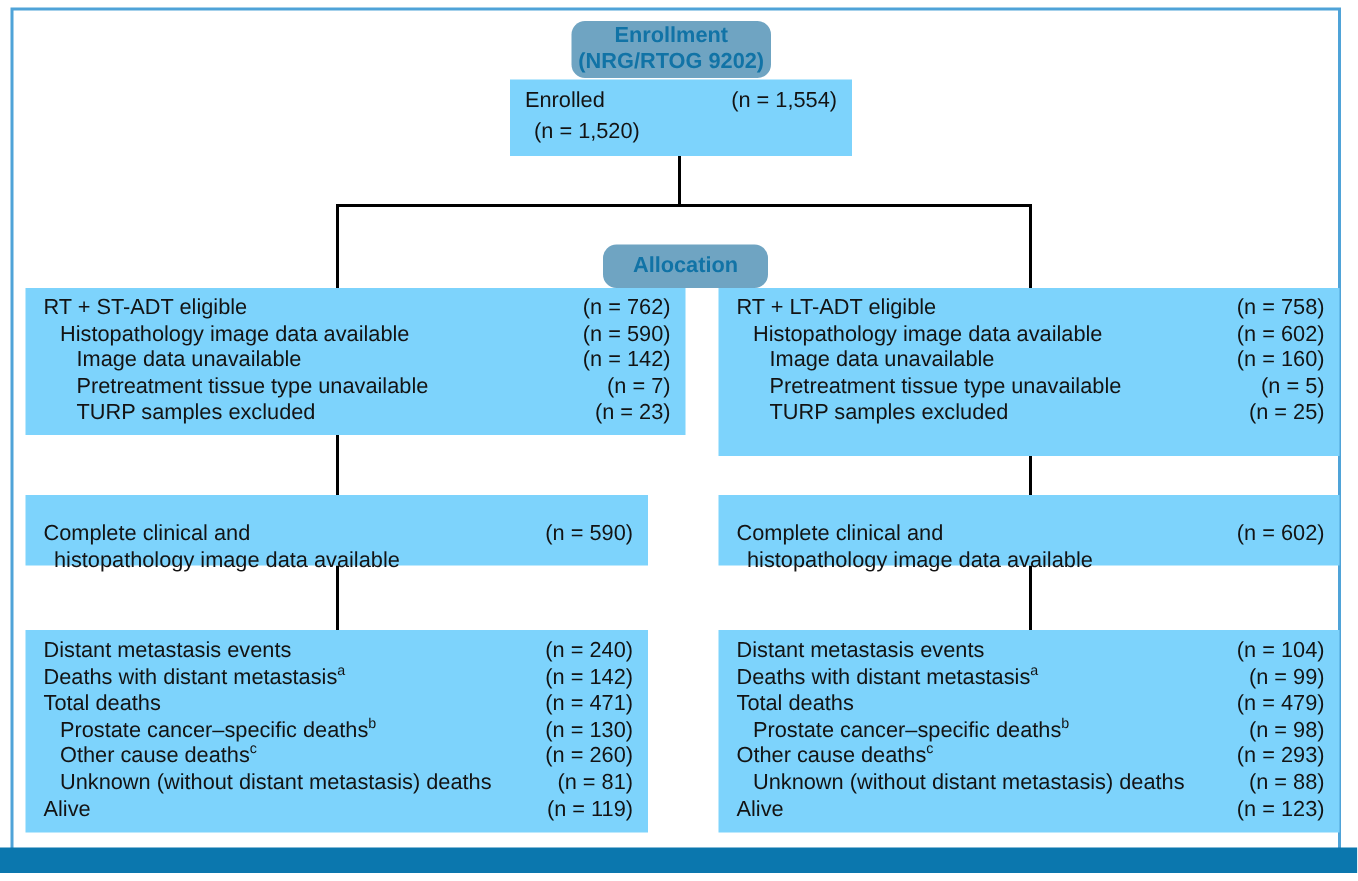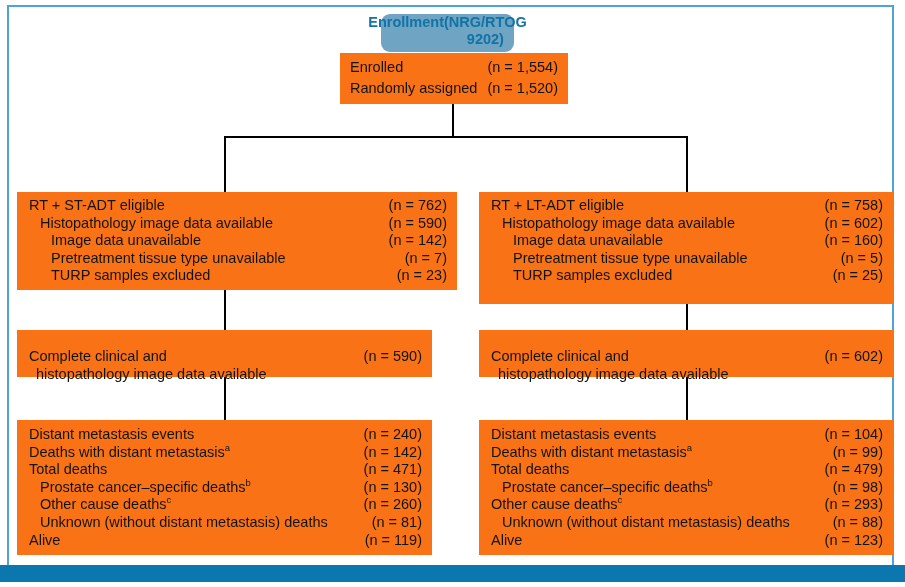"Enrollment" .hdr { flex-direction: row -> column }
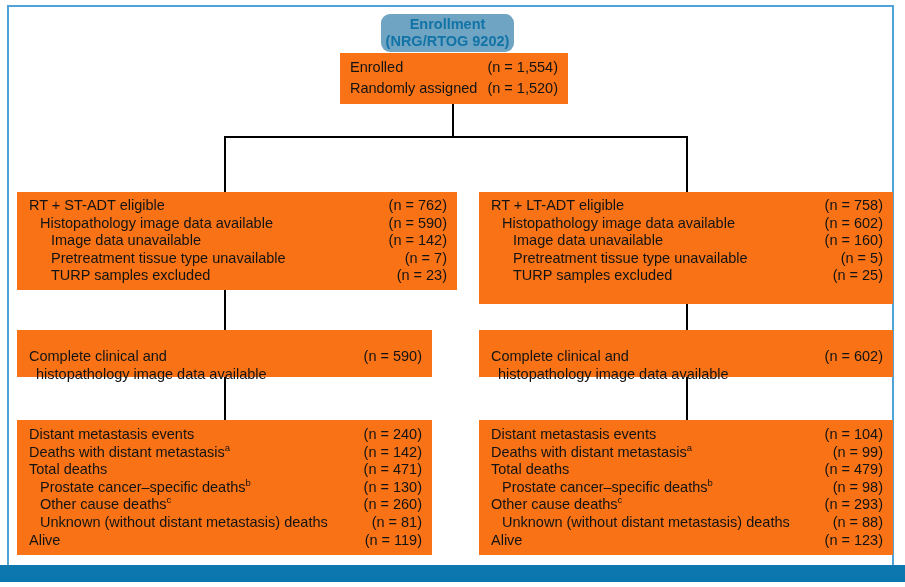"Enrolled" .box { background: #f97316 -> #7dd3fc }
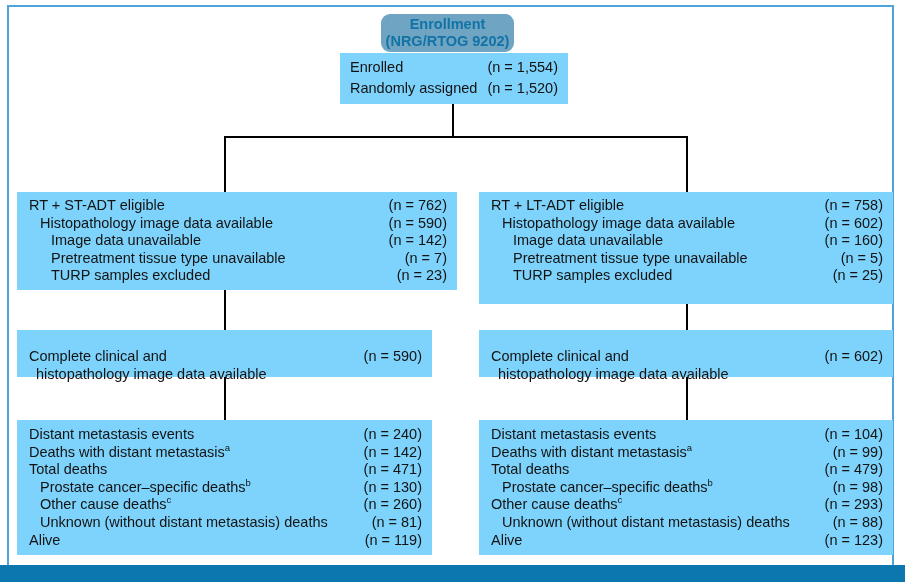"Randomly assigned" span.lbl { html: <span>Randomly assigned</span> -> none }
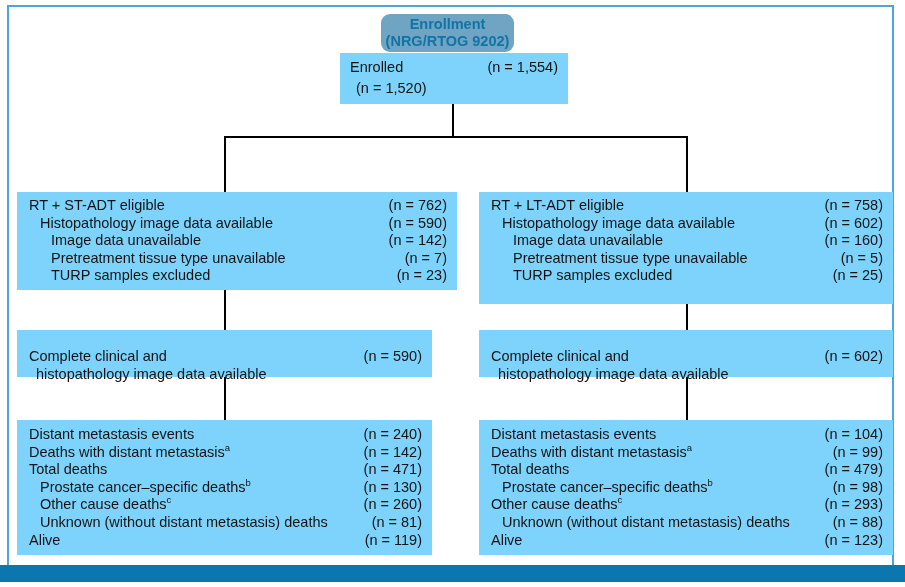"Allocation" div.hdr { html: none -> <div> <div>Allocation</div> </div> }
